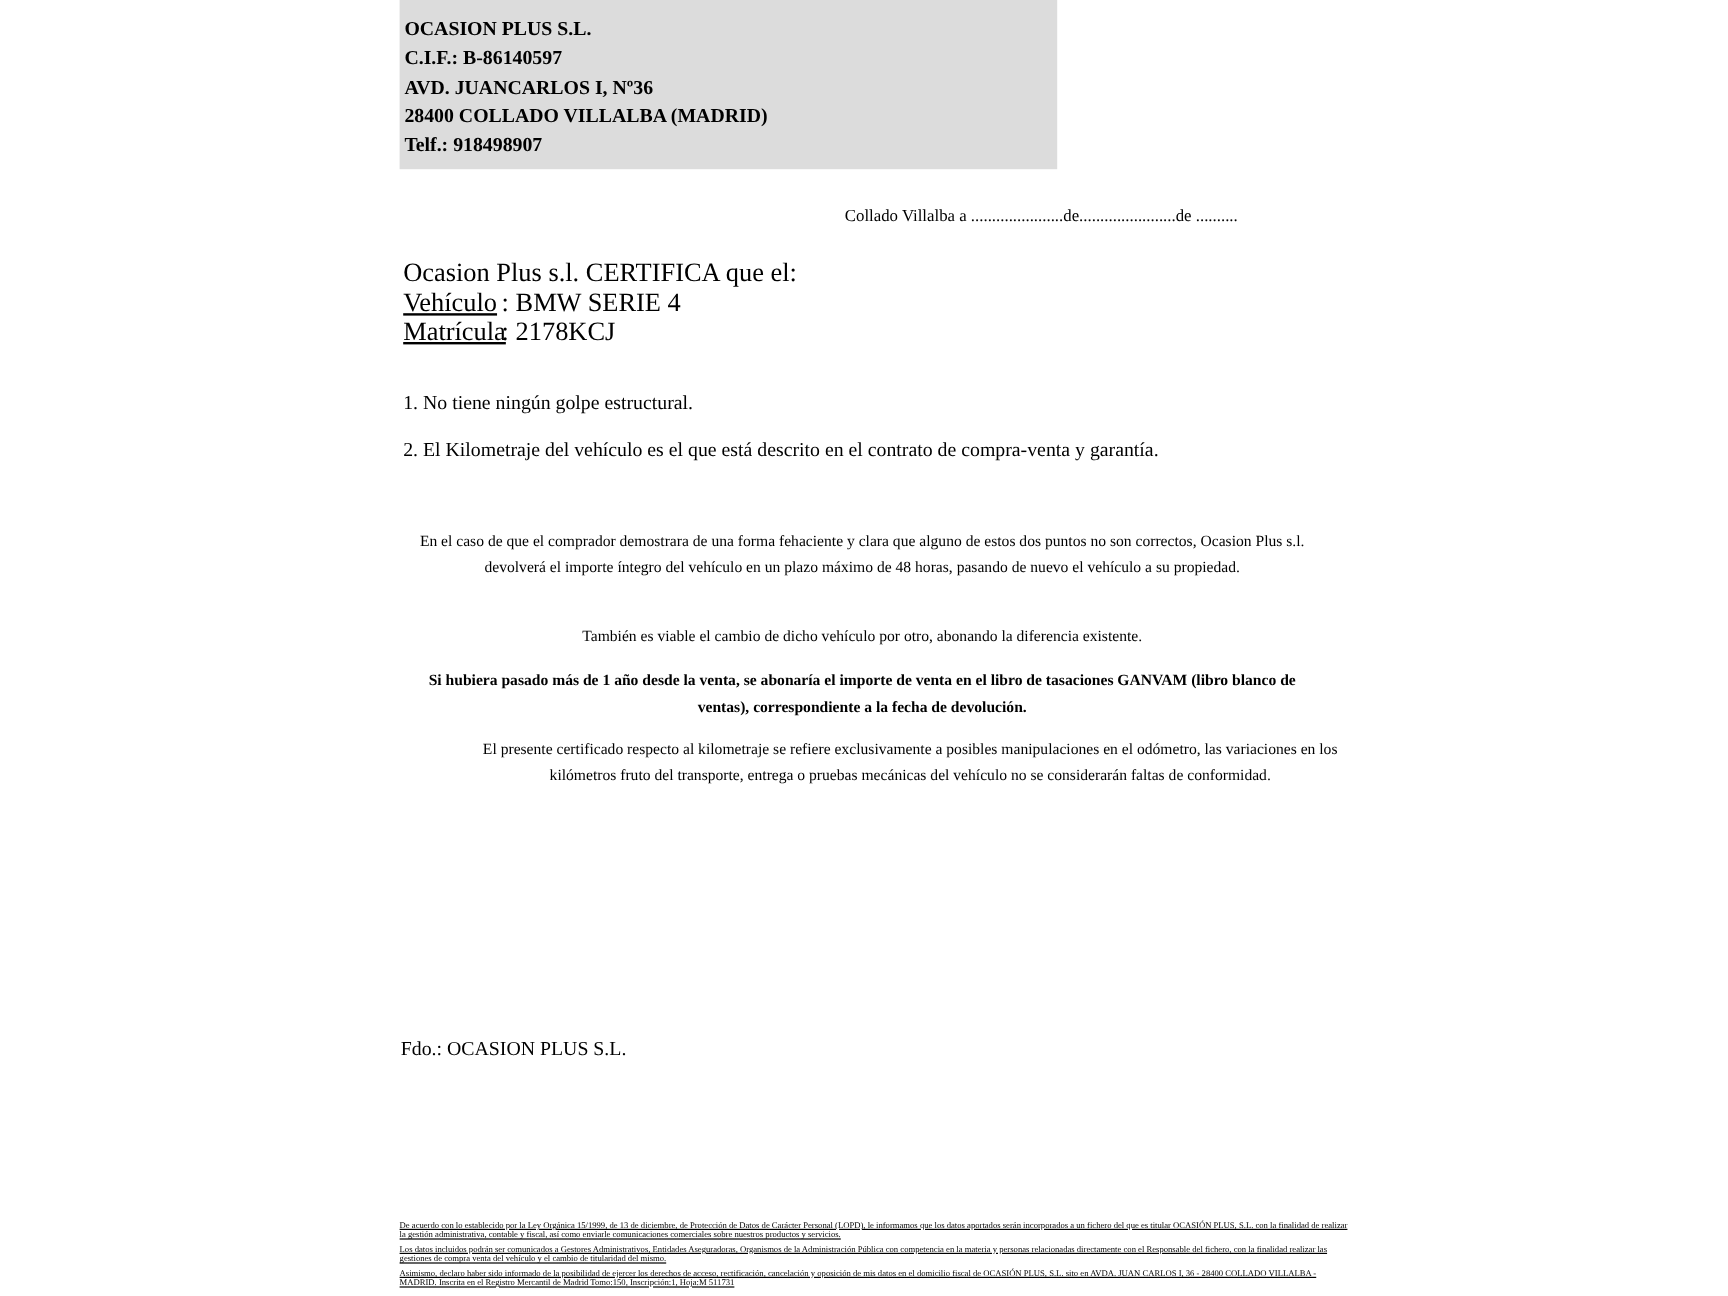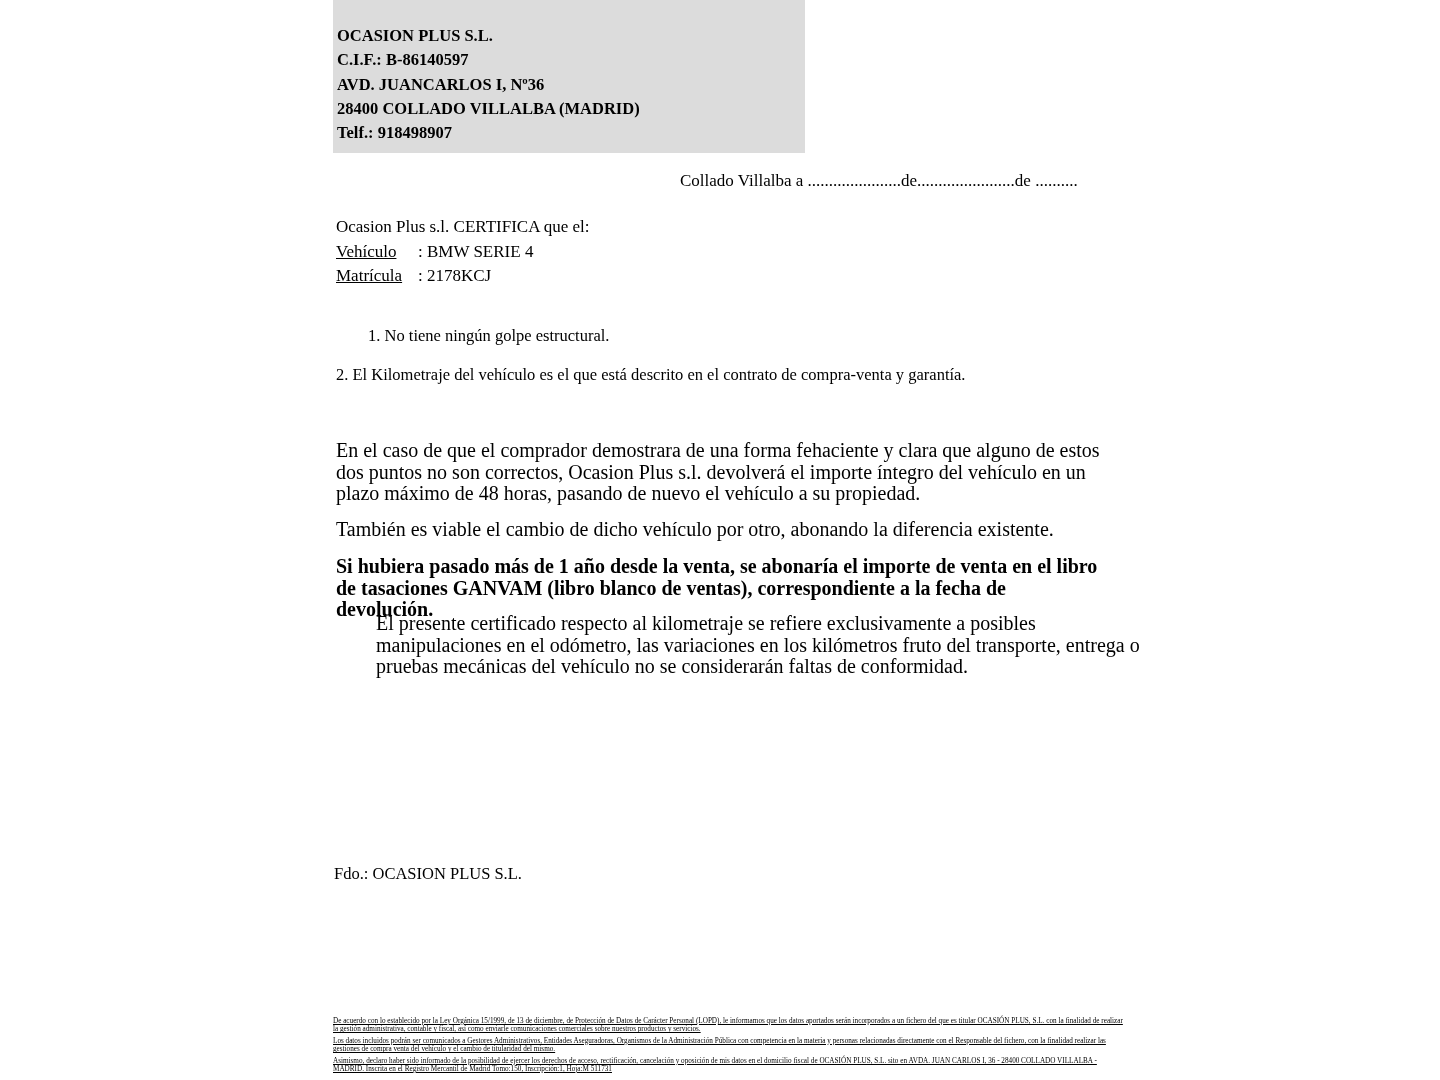"OCASION PLUS S.L." .letterhead { padding: 24px 0 8px 0 -> 12px 0 8px 0; width: 472px -> 548px }
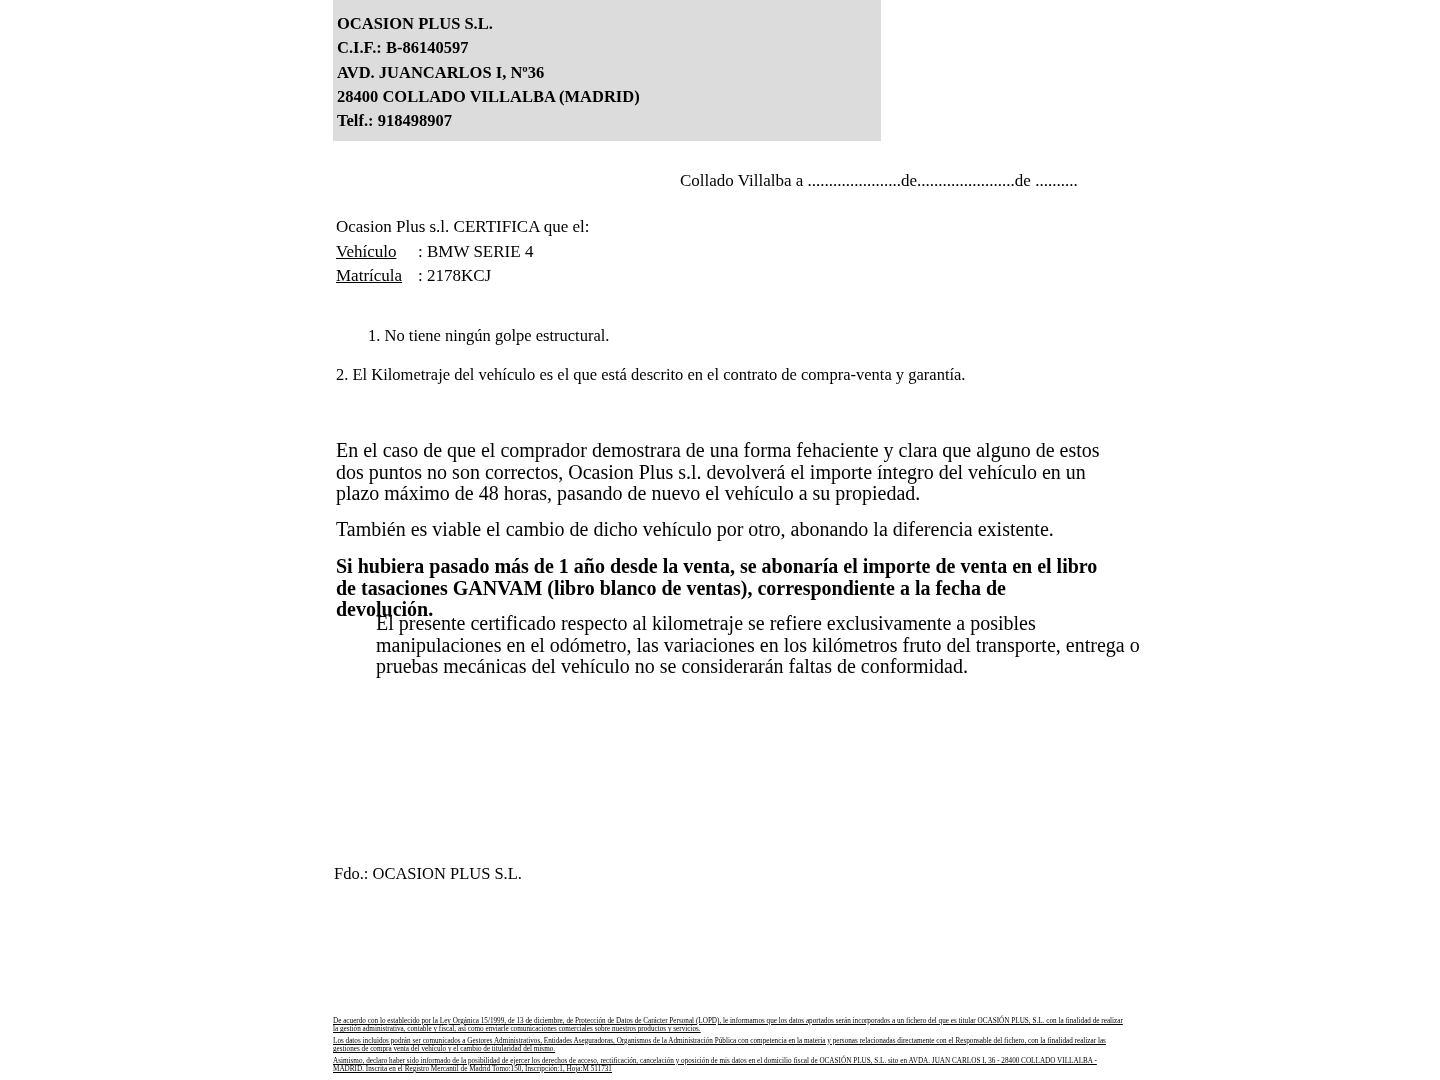"Collado Villalba a" .place-date { font-size: 17px -> 14px; left: 680px -> 704px }
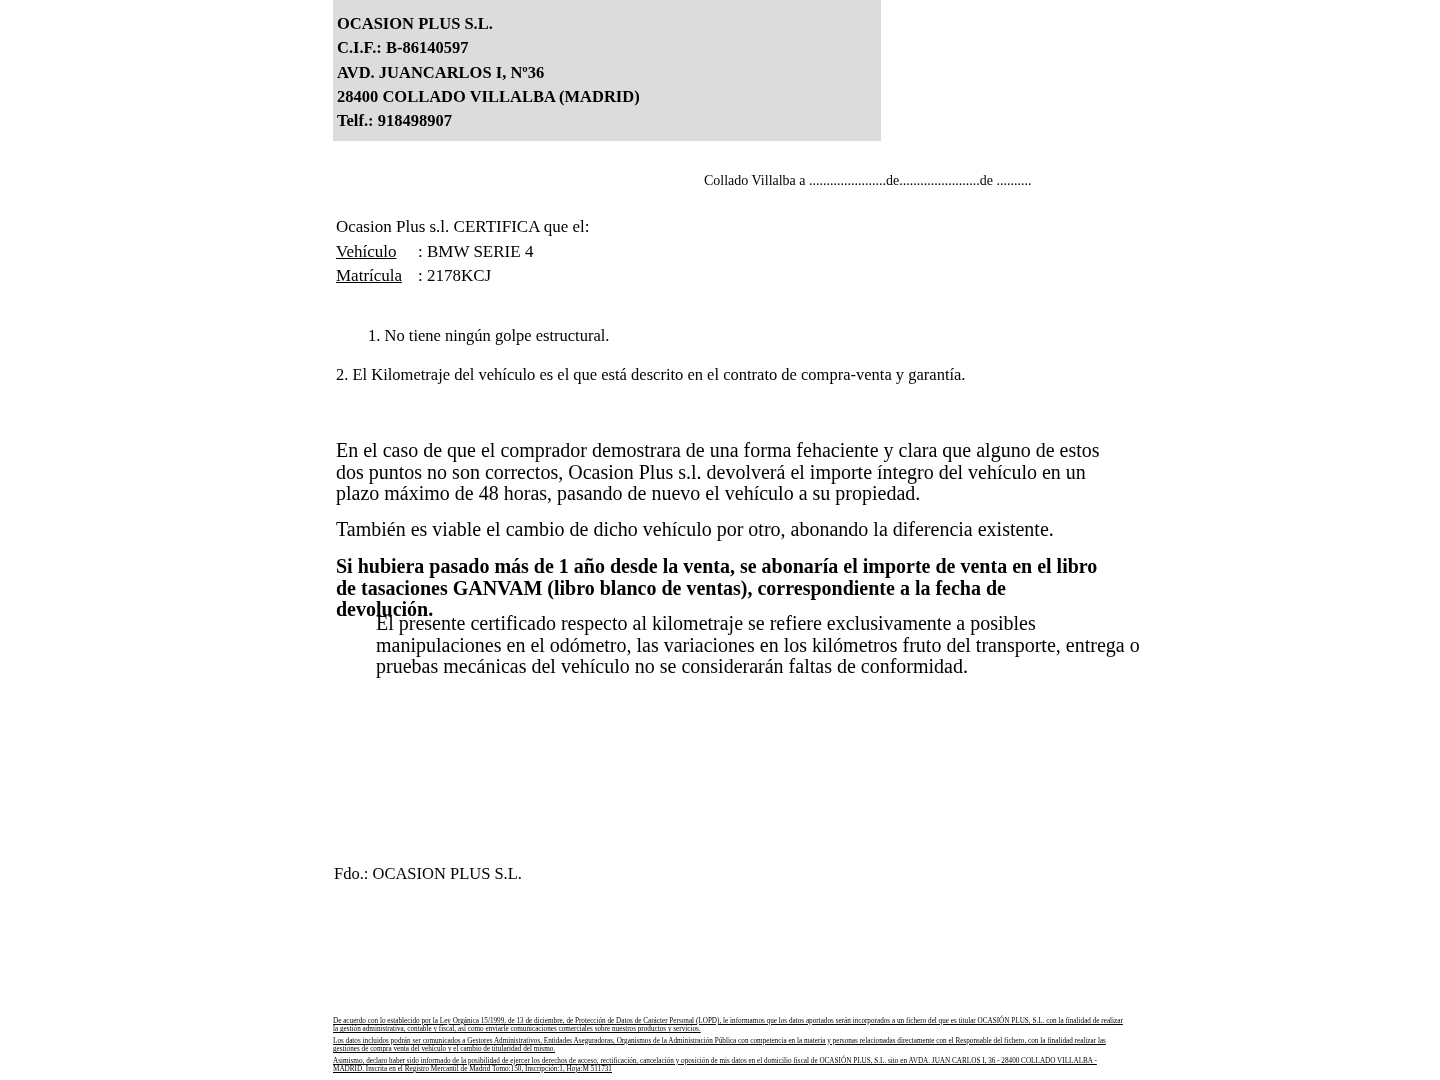"Ocasion Plus s.l. CERTIFICA que" .certify { font-size: 17px -> 22px }
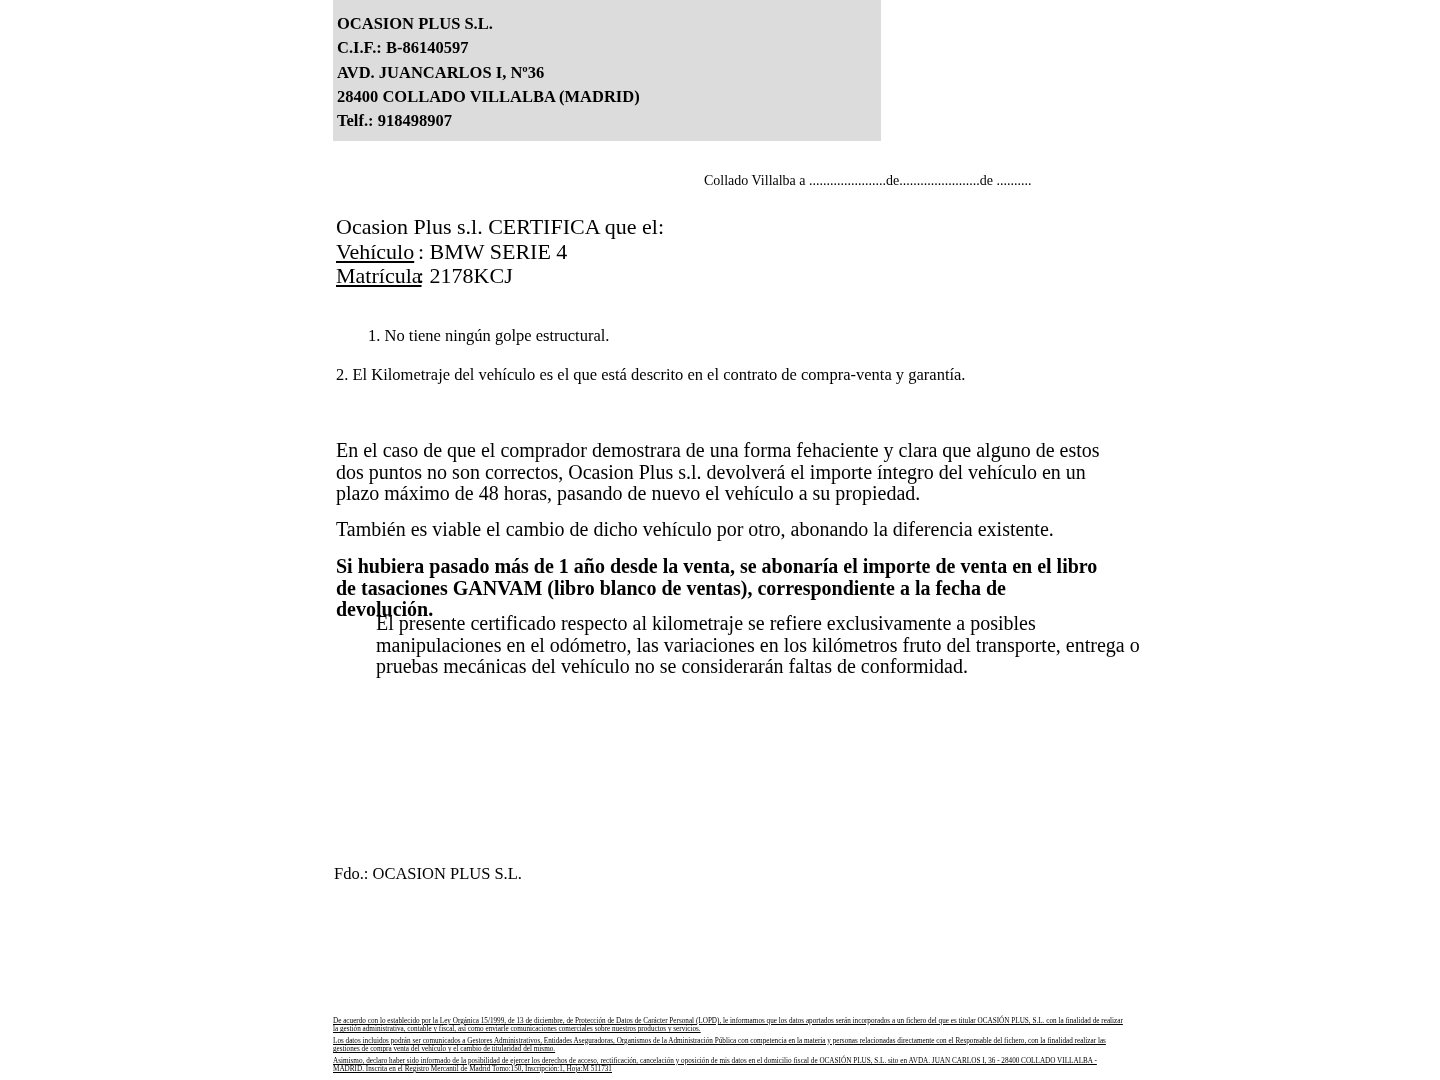"1. No tiene ningún golpe" .point.p1 { margin-left: 32px -> none }
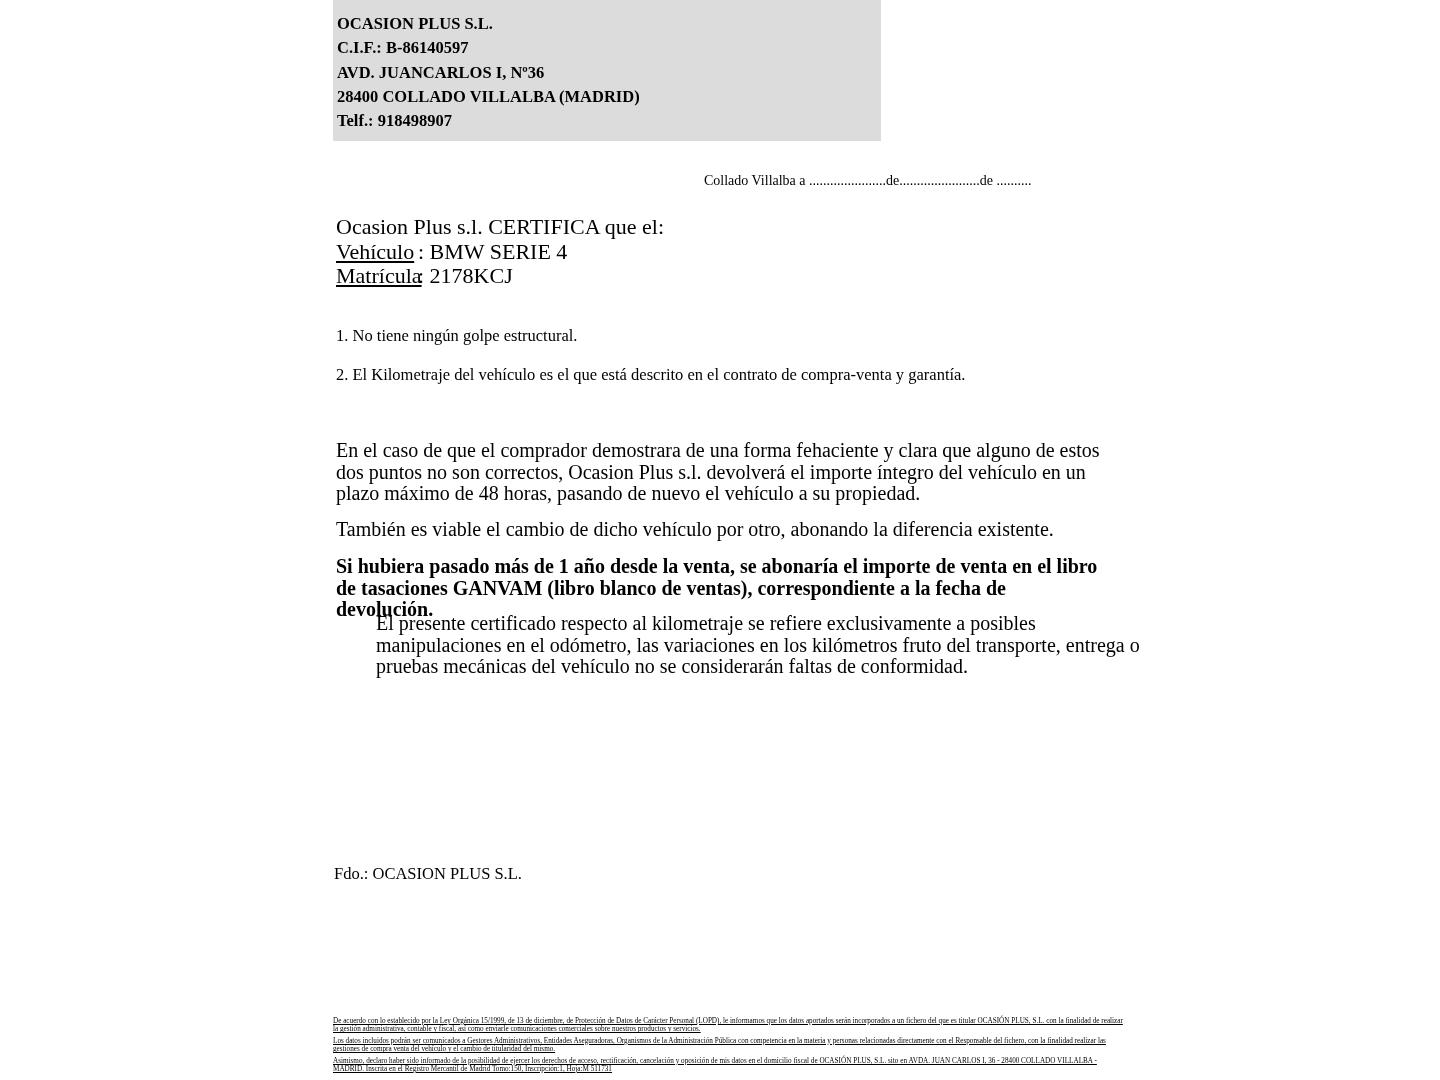"En el caso de que" .para { font-size: 20px -> 13px; text-align: left -> center }
